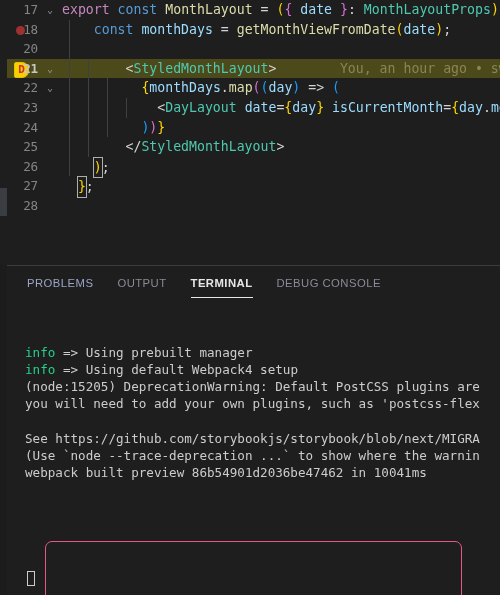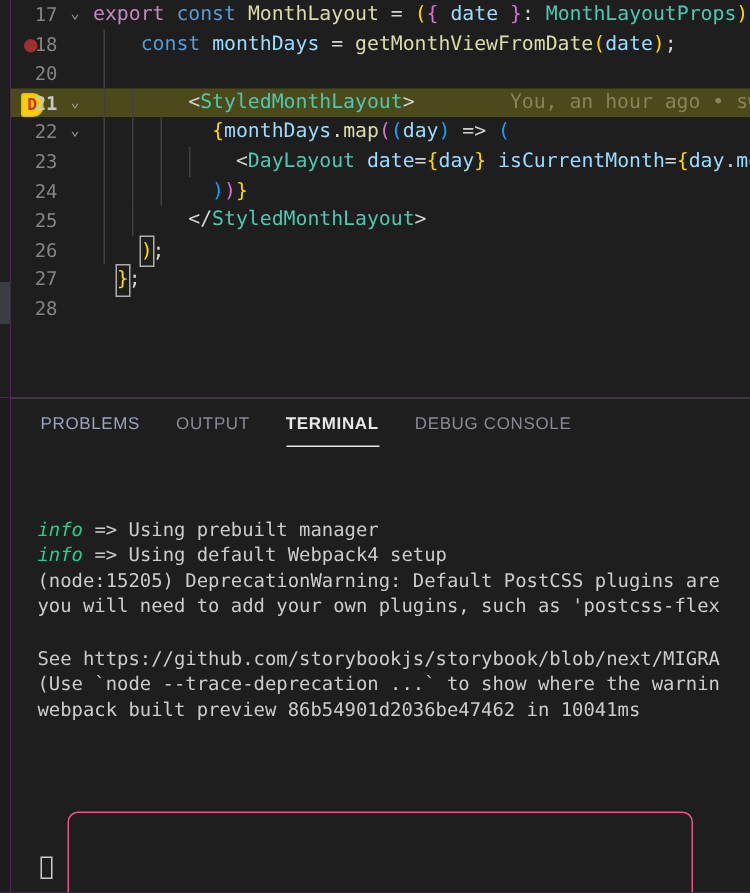"17" #root { background: #d946ef -> #ec4899 }
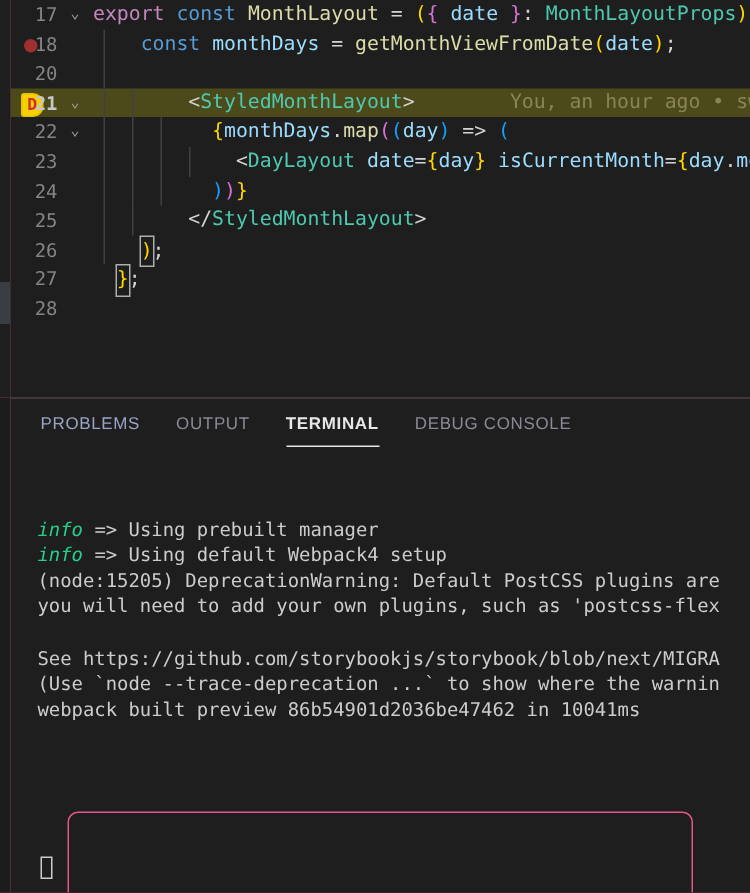"info" .c-green { font-style: italic -> none }
